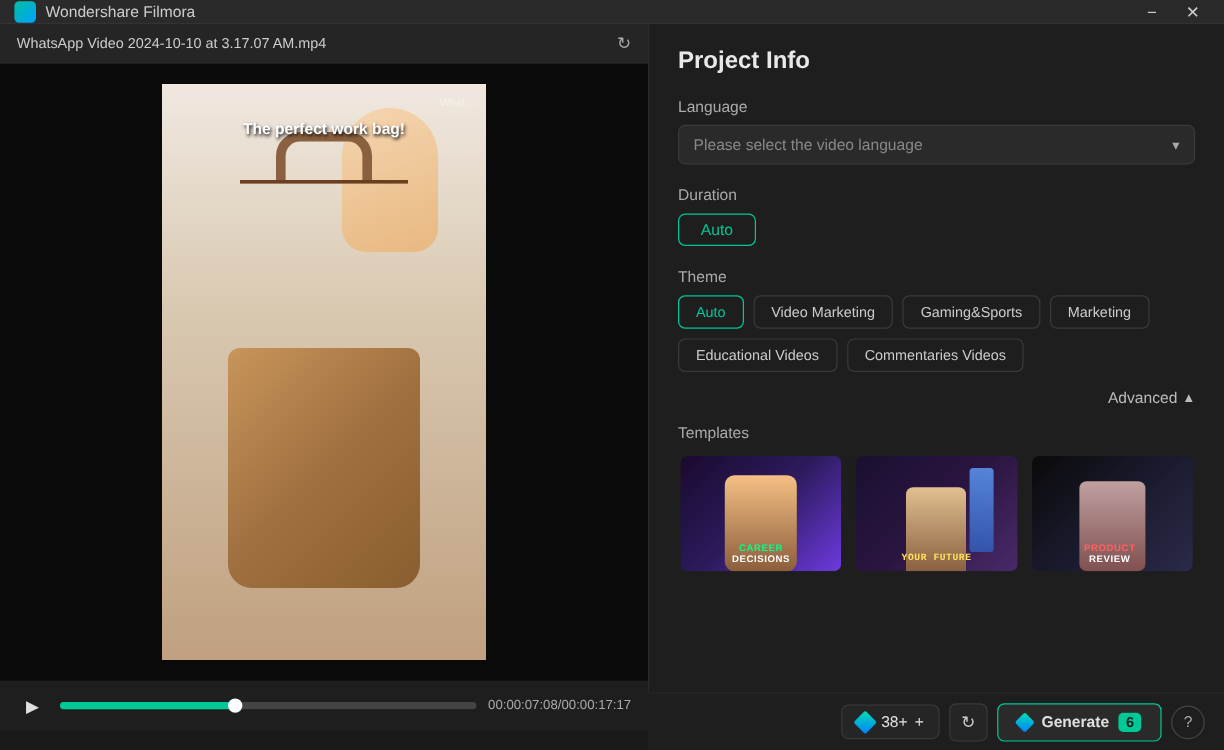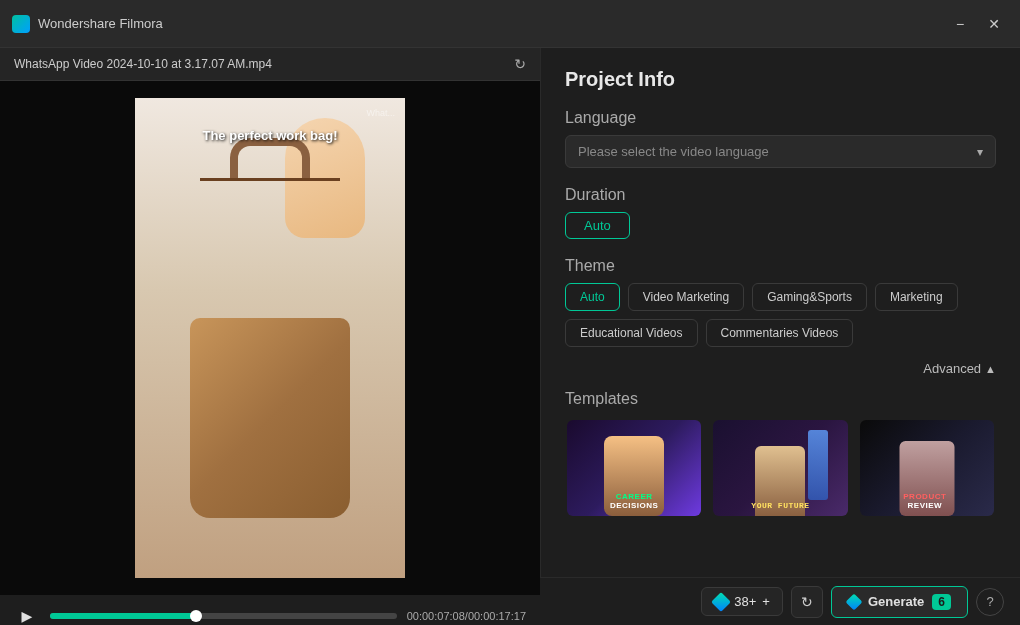"Wondershare Filmora" #titlebar { height: 48px -> 20px }
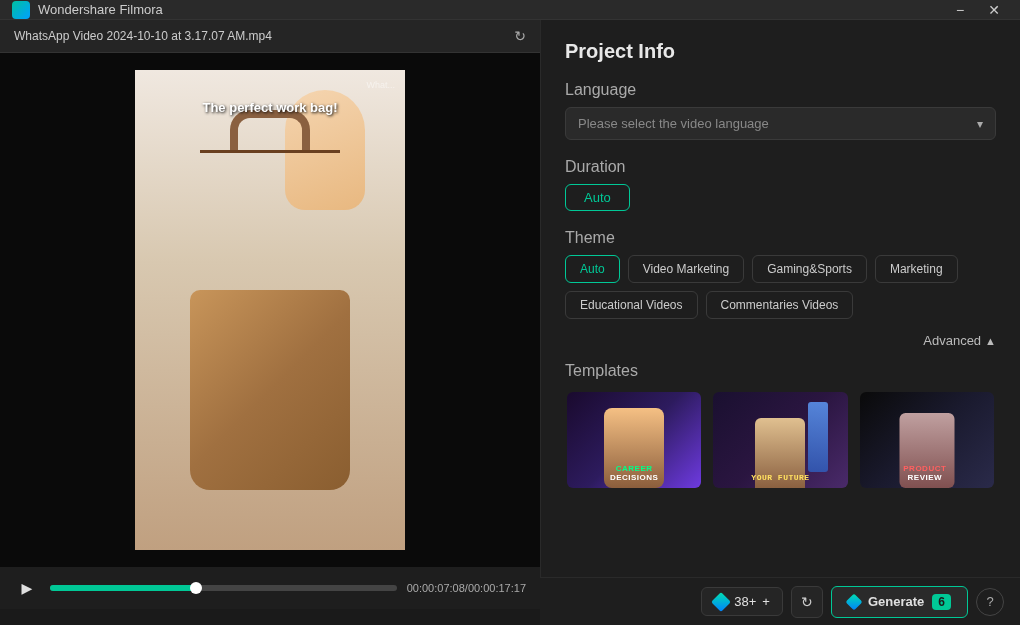"Language" .section-label { font-size: 16px -> 13px }
